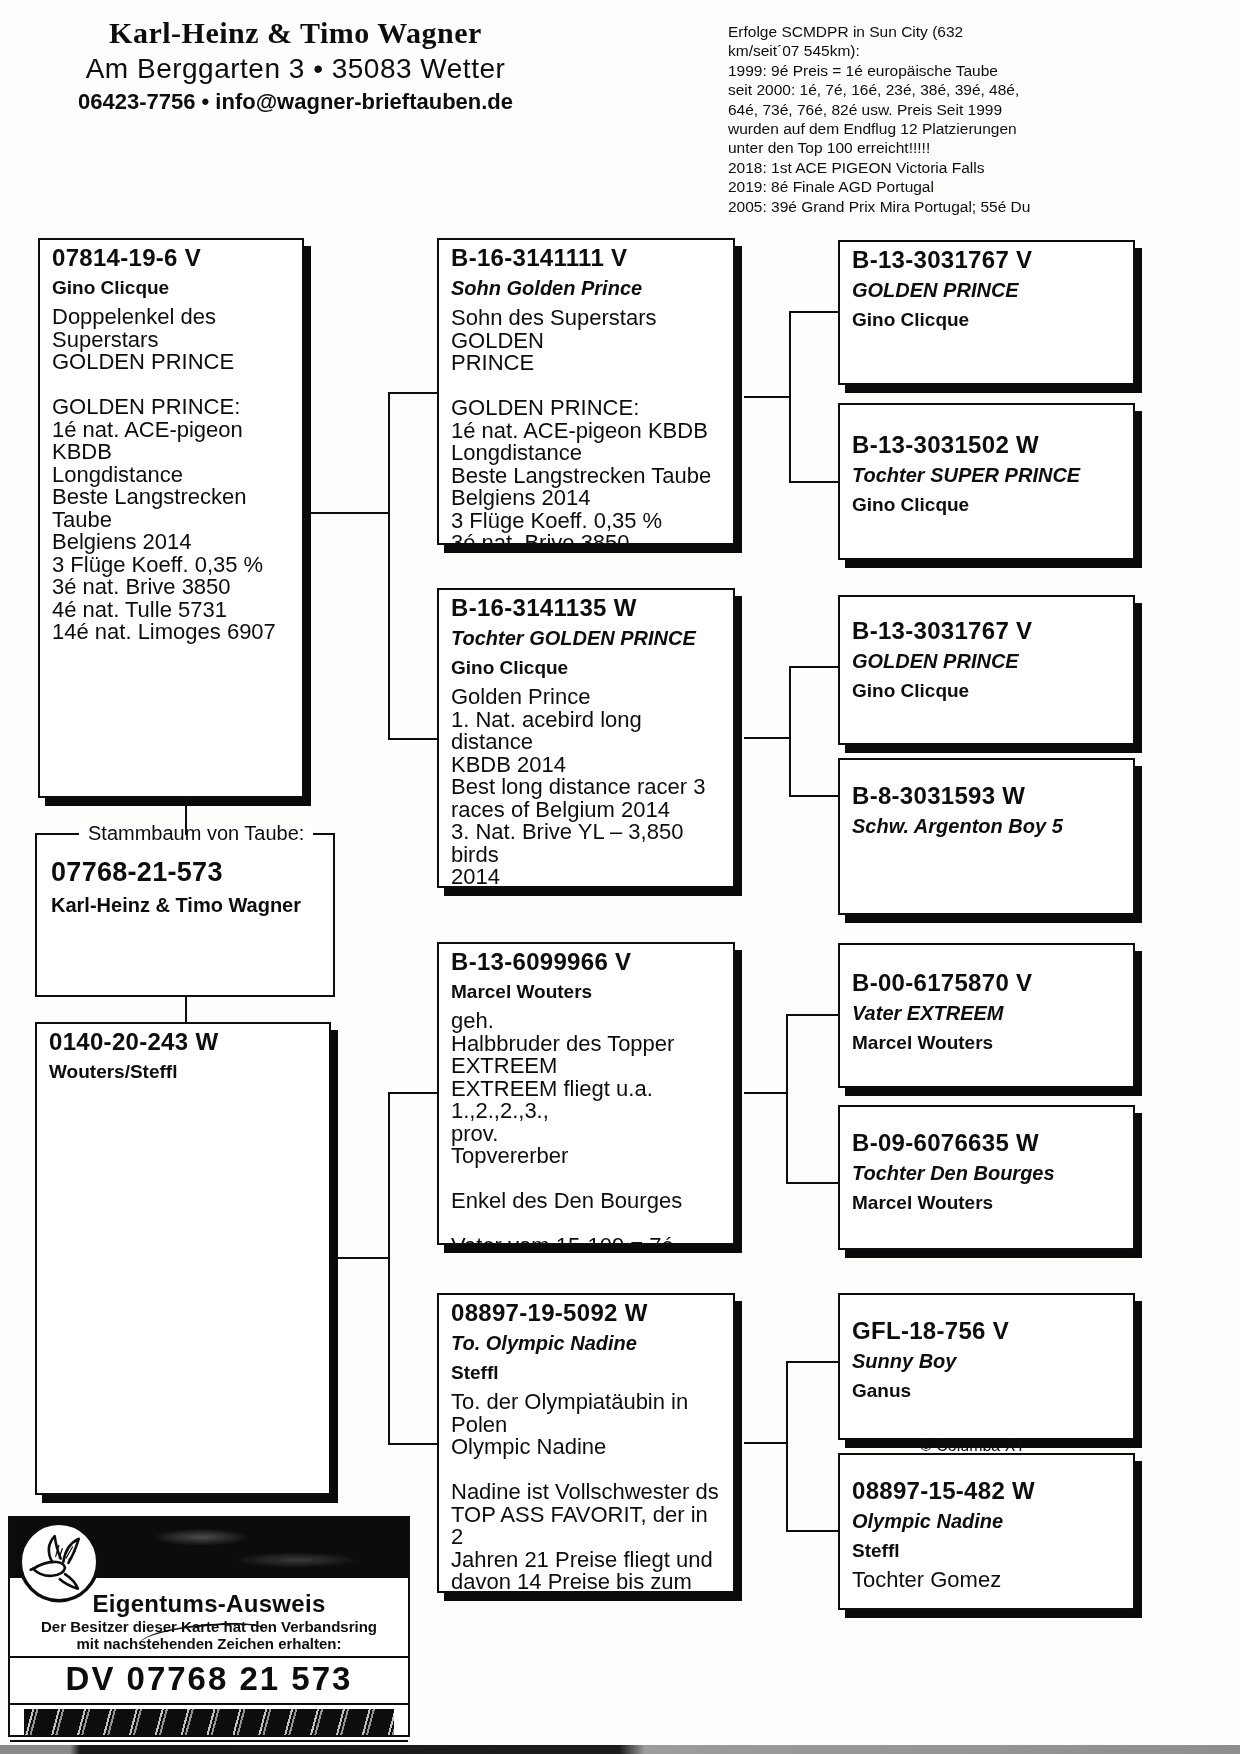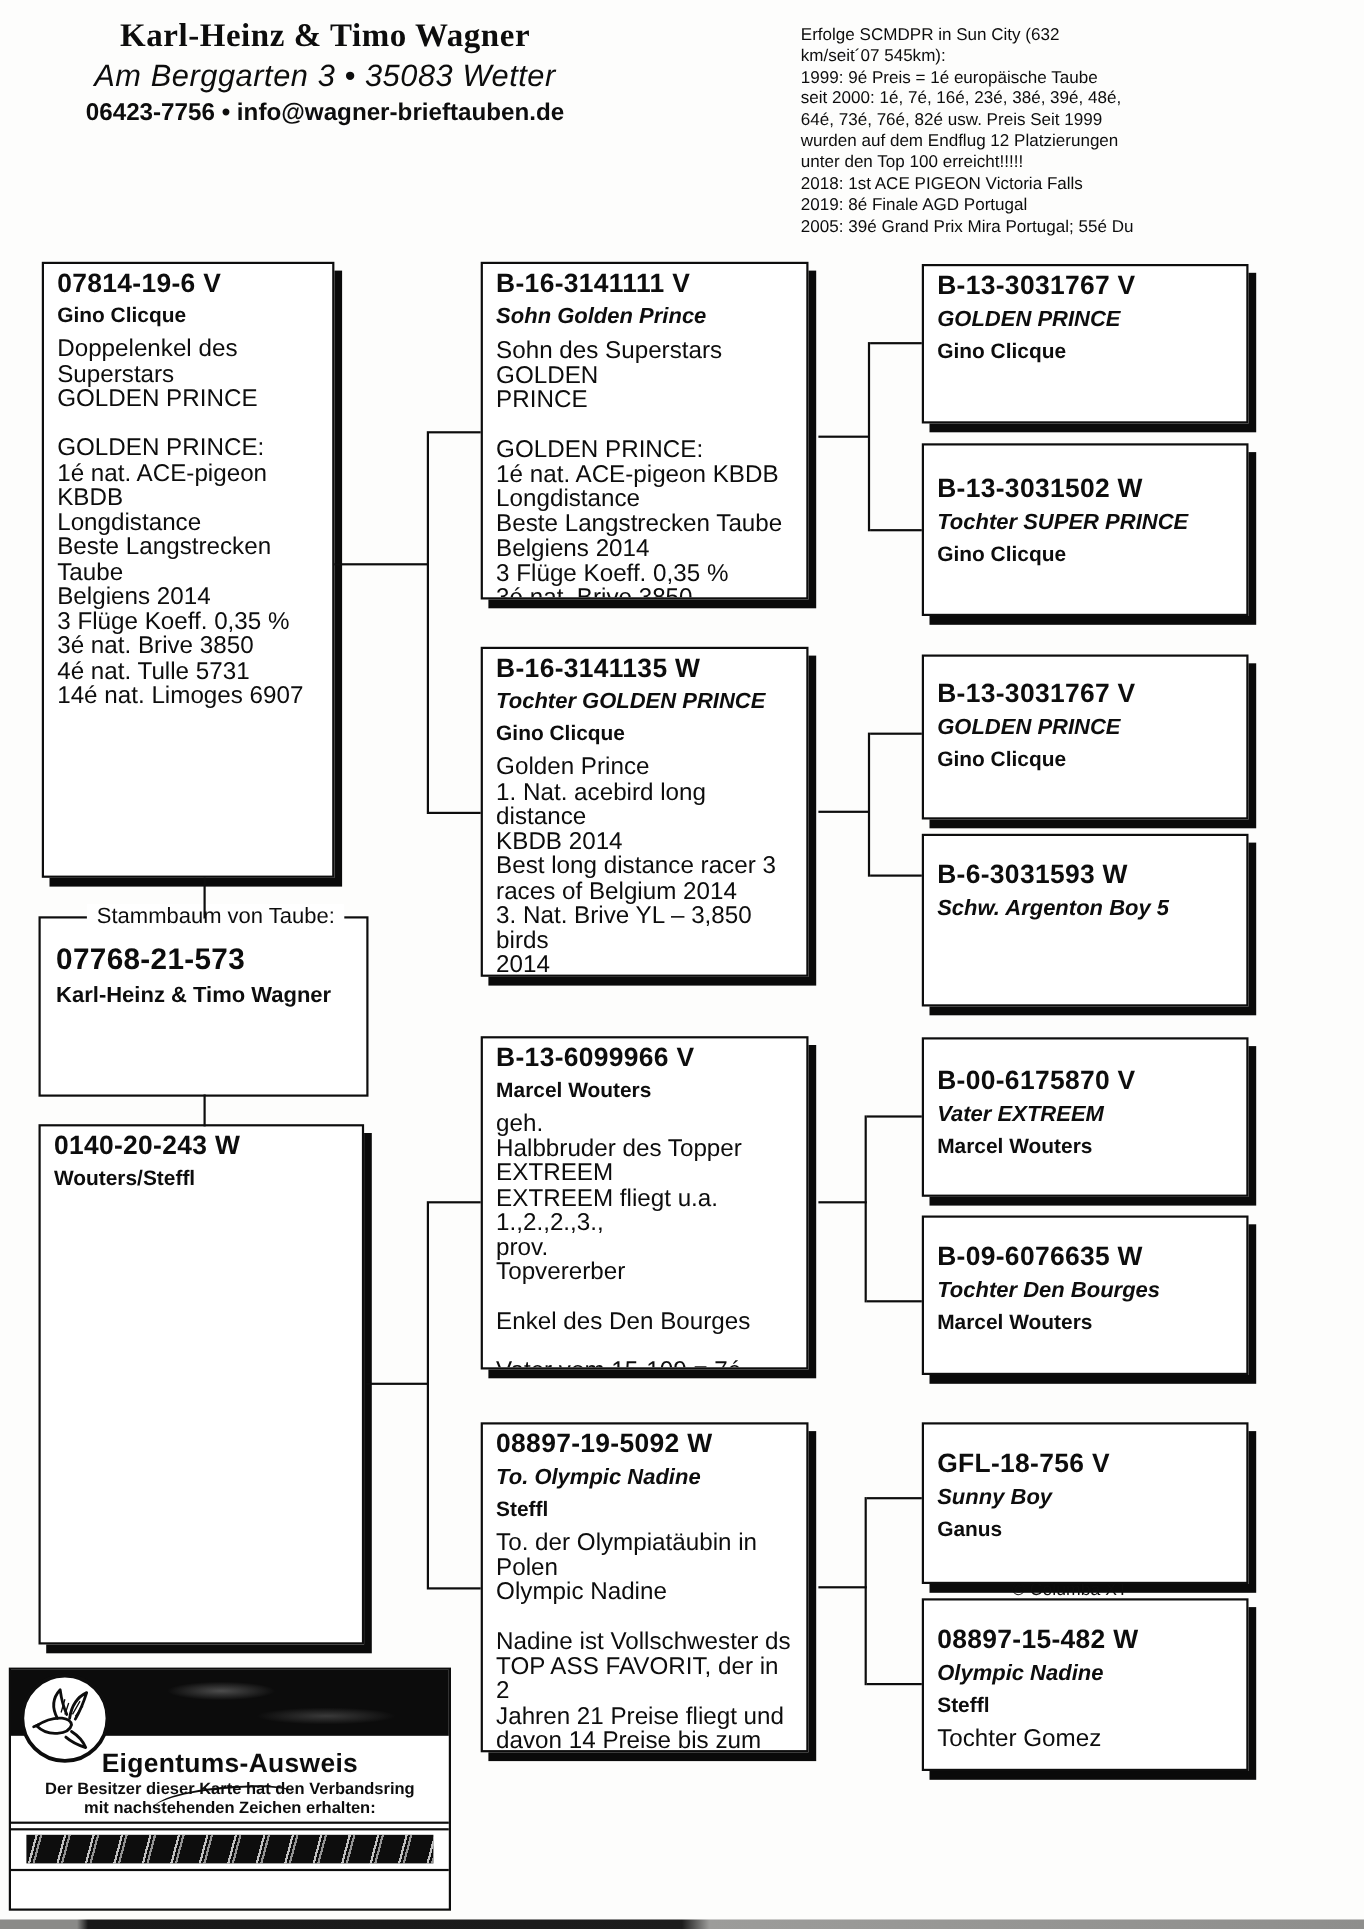"Am Berggarten 3 • 35083" .hdr-addr { font-style: italic -> none }
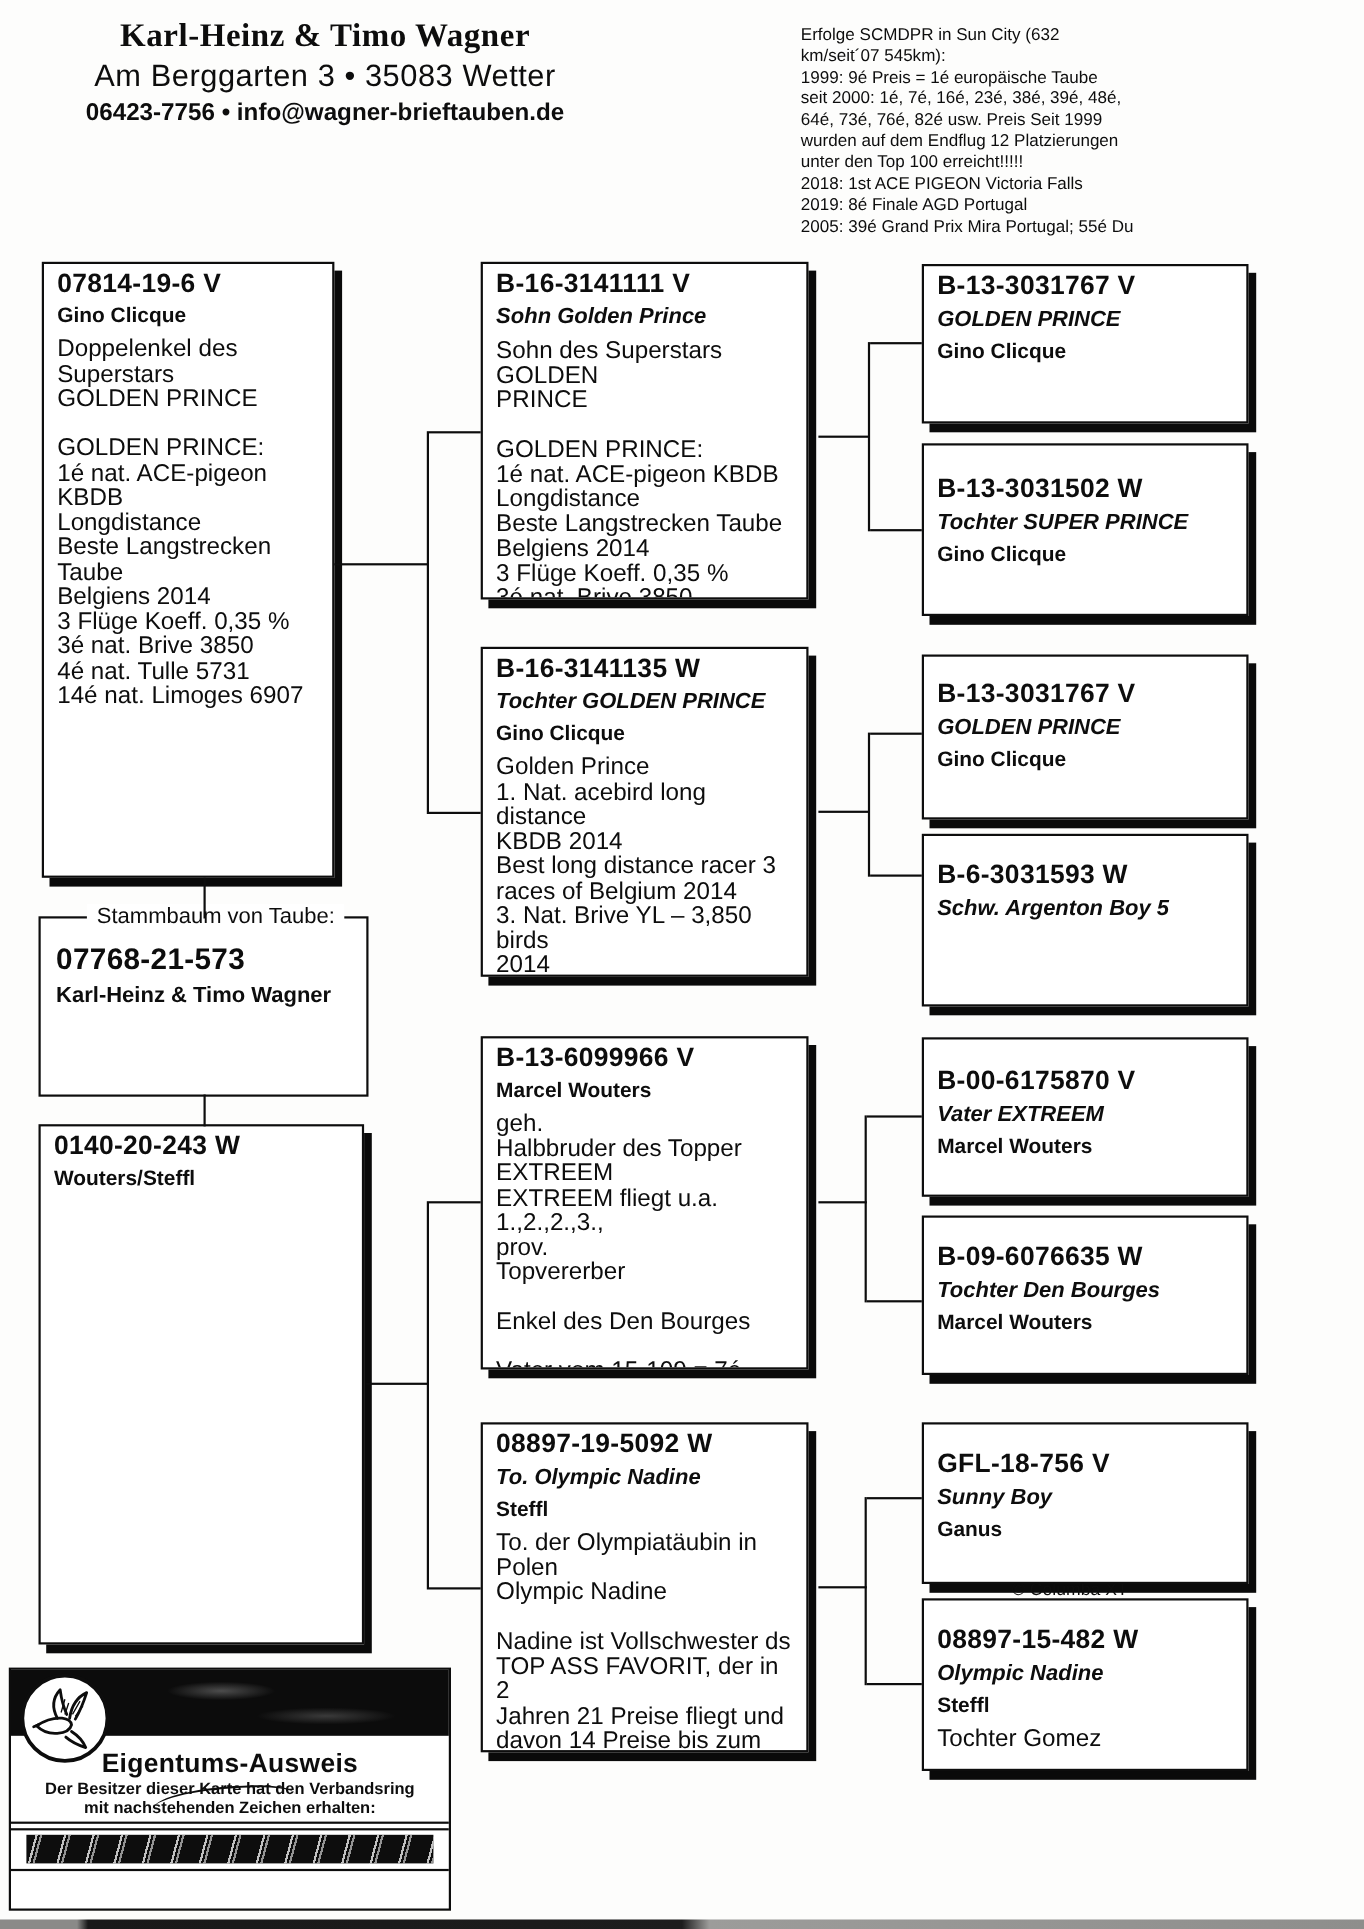"B-6-3031593 W" div.ring { text: B-6-3031593 -> B-8-3031593 }
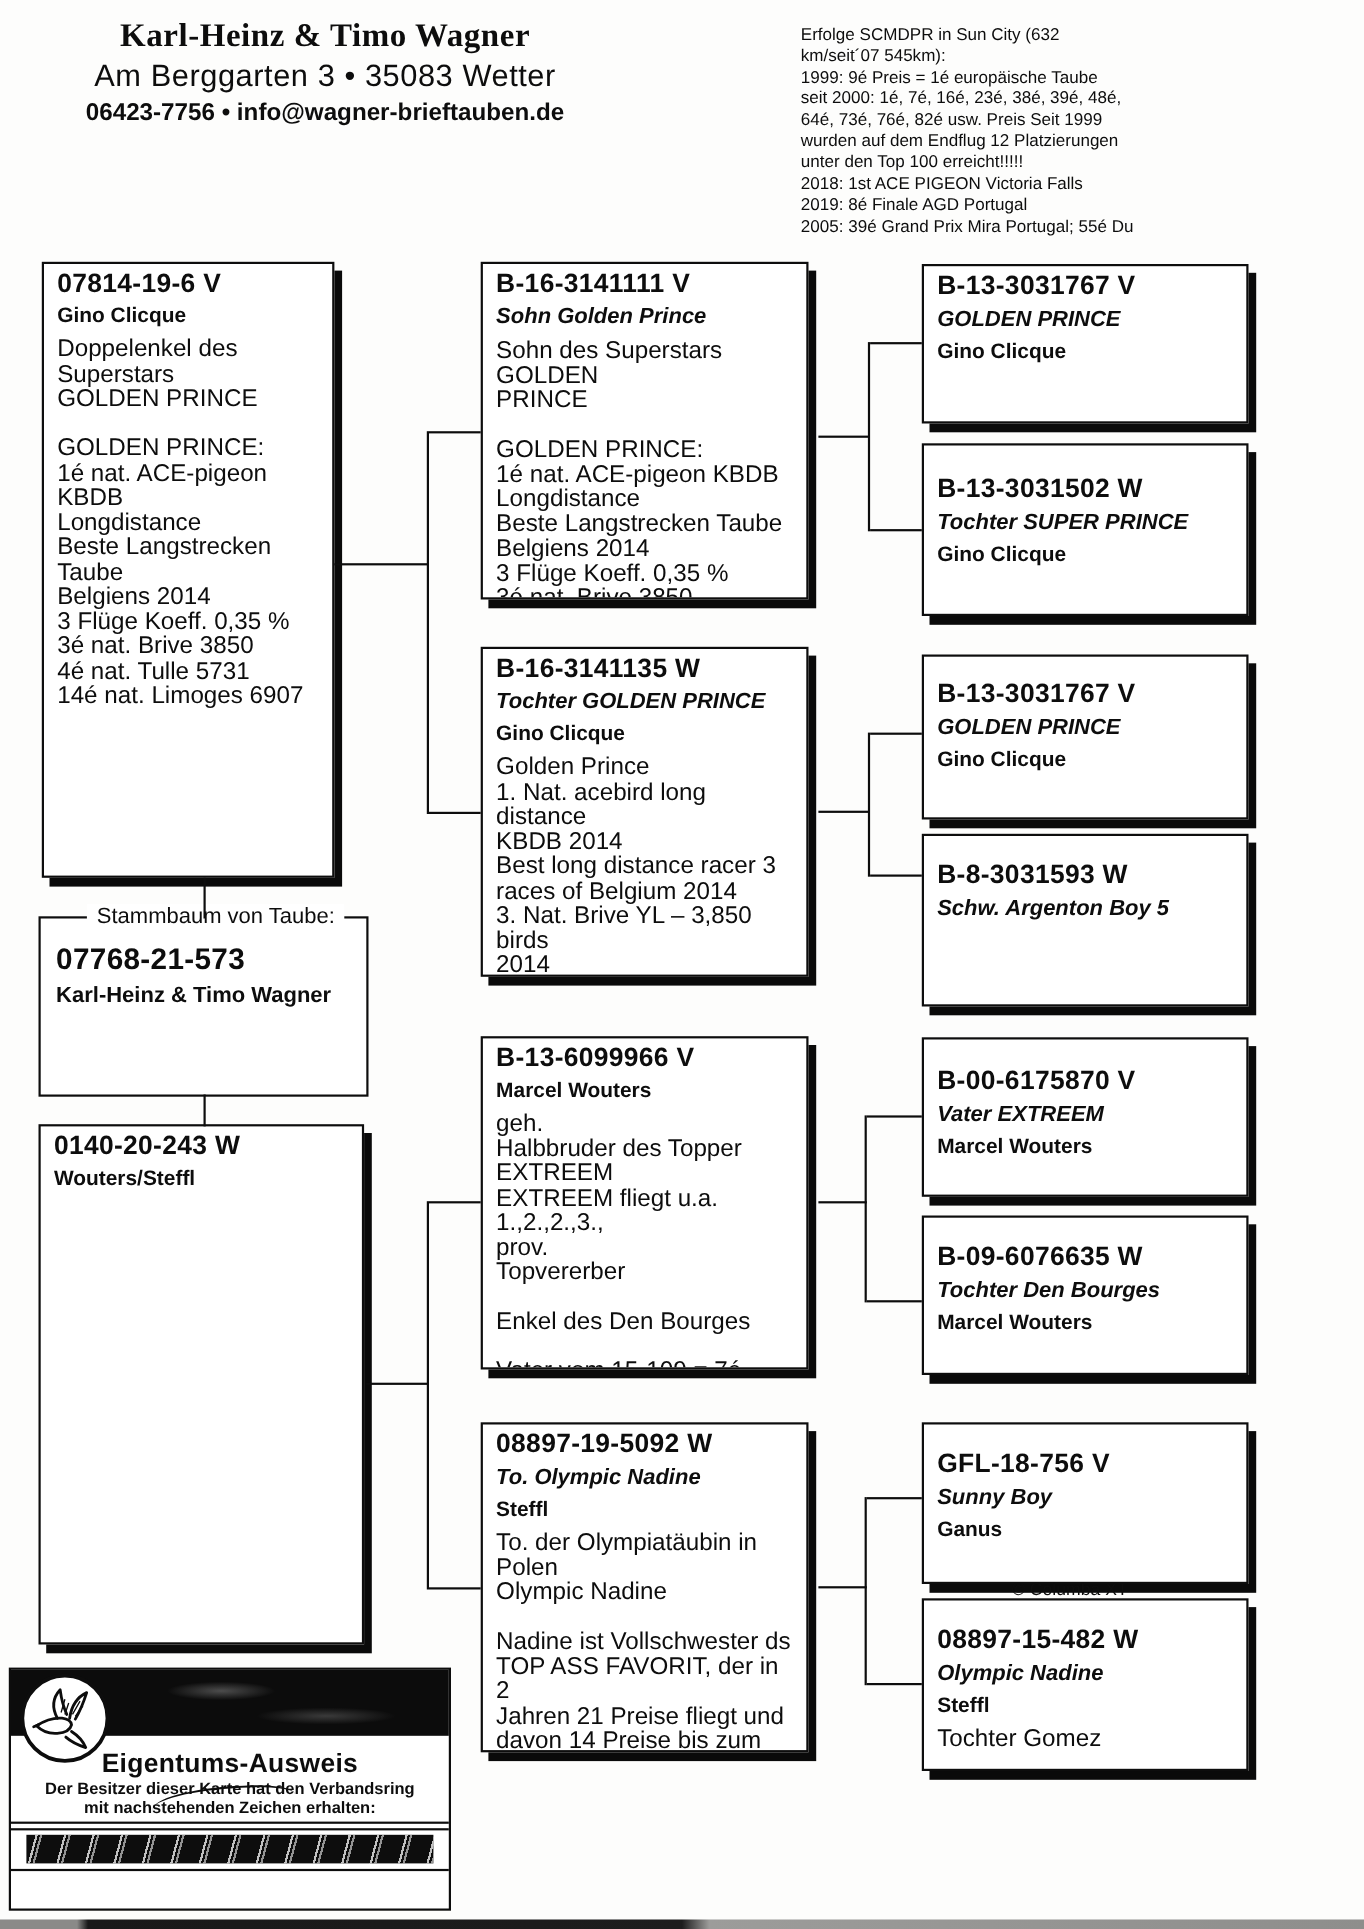"DV 07768 21 573" div.card-ring { html: none -> <div>DV 07768 21 573</div> }
